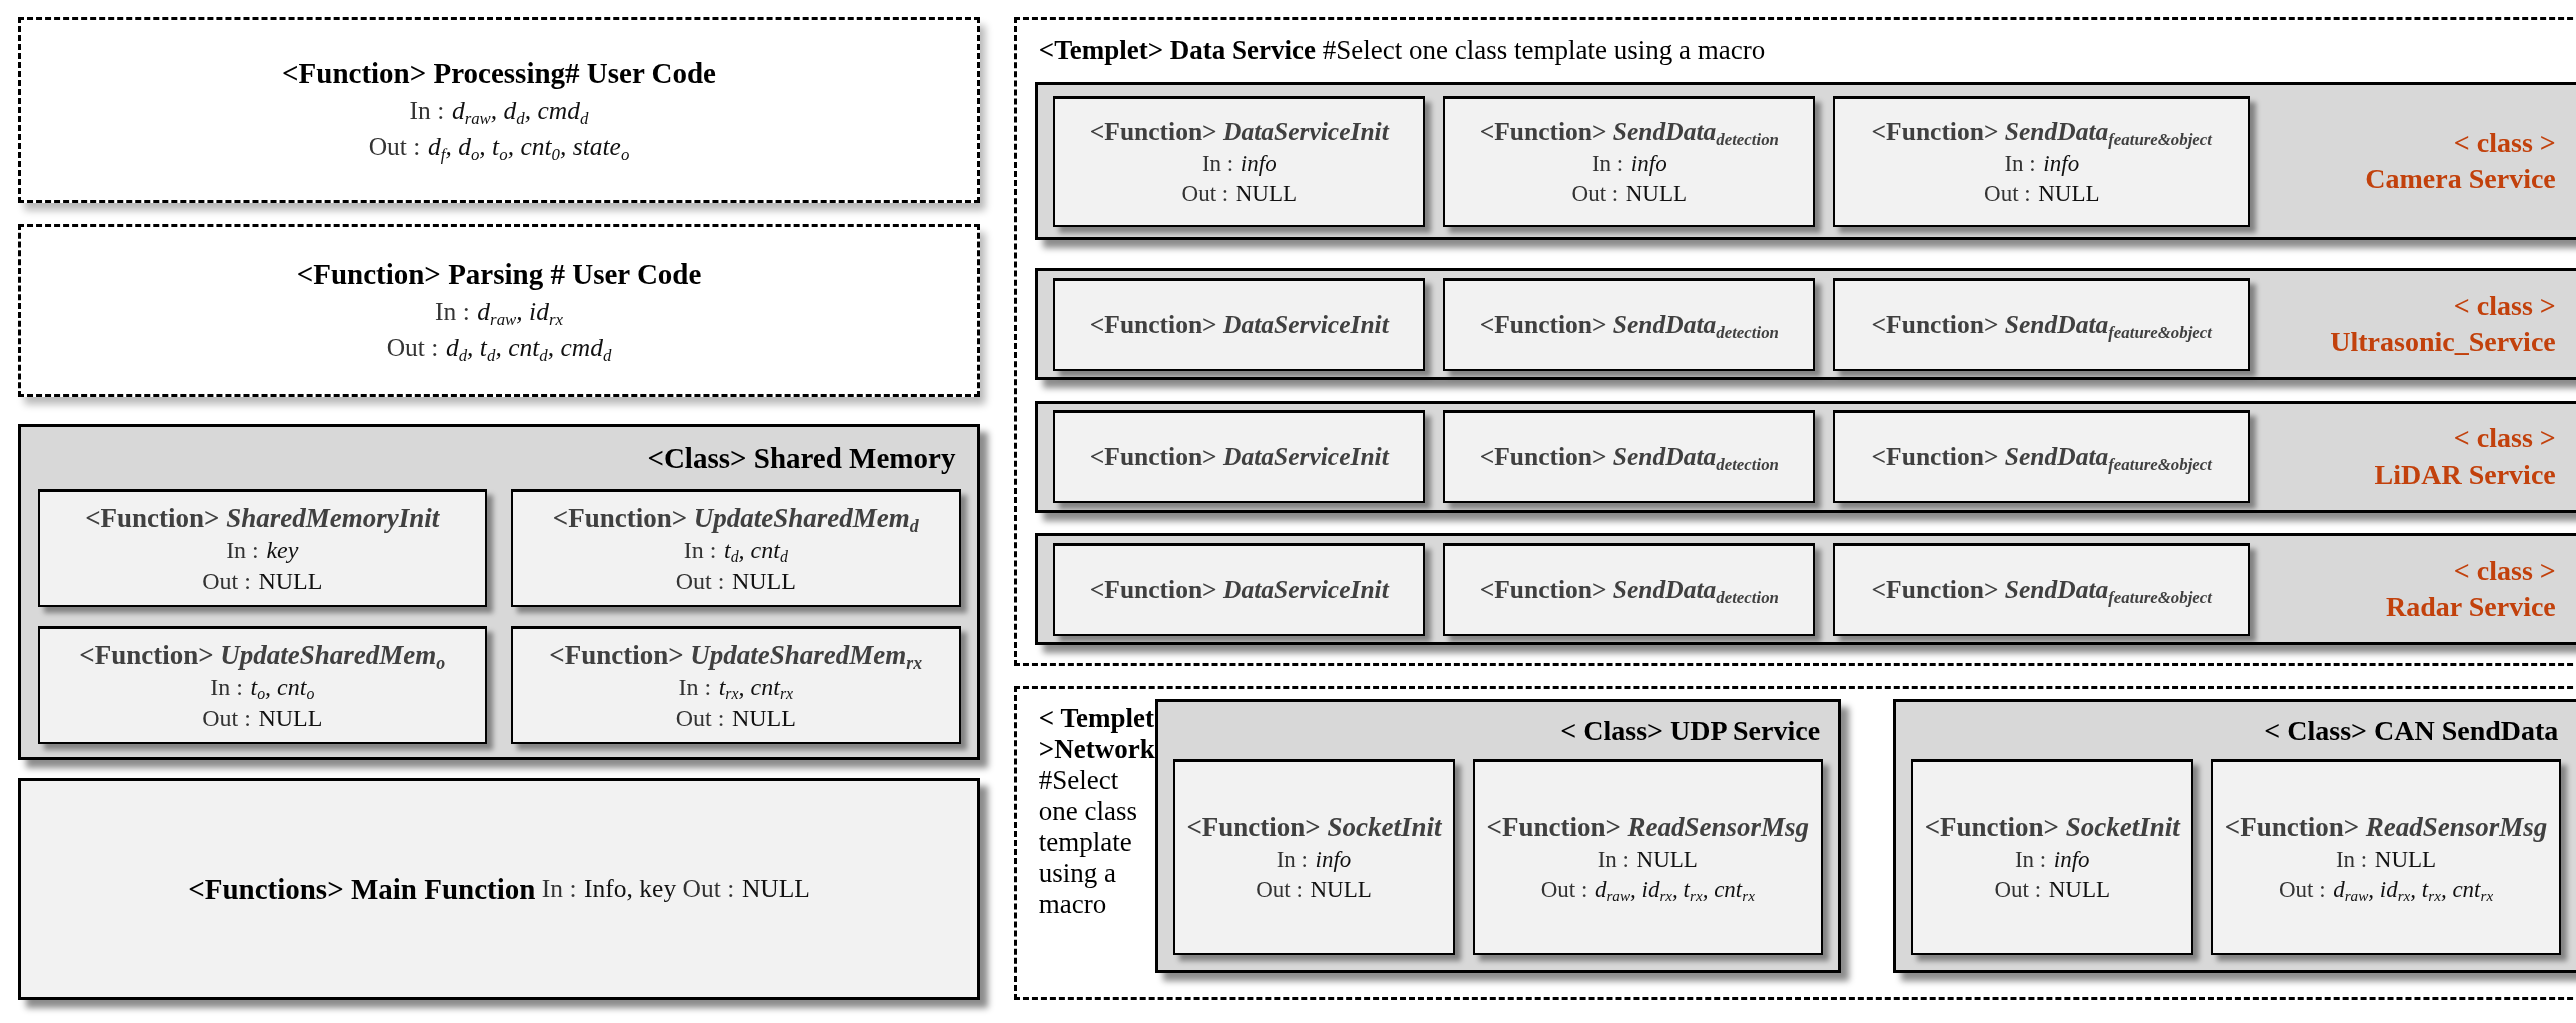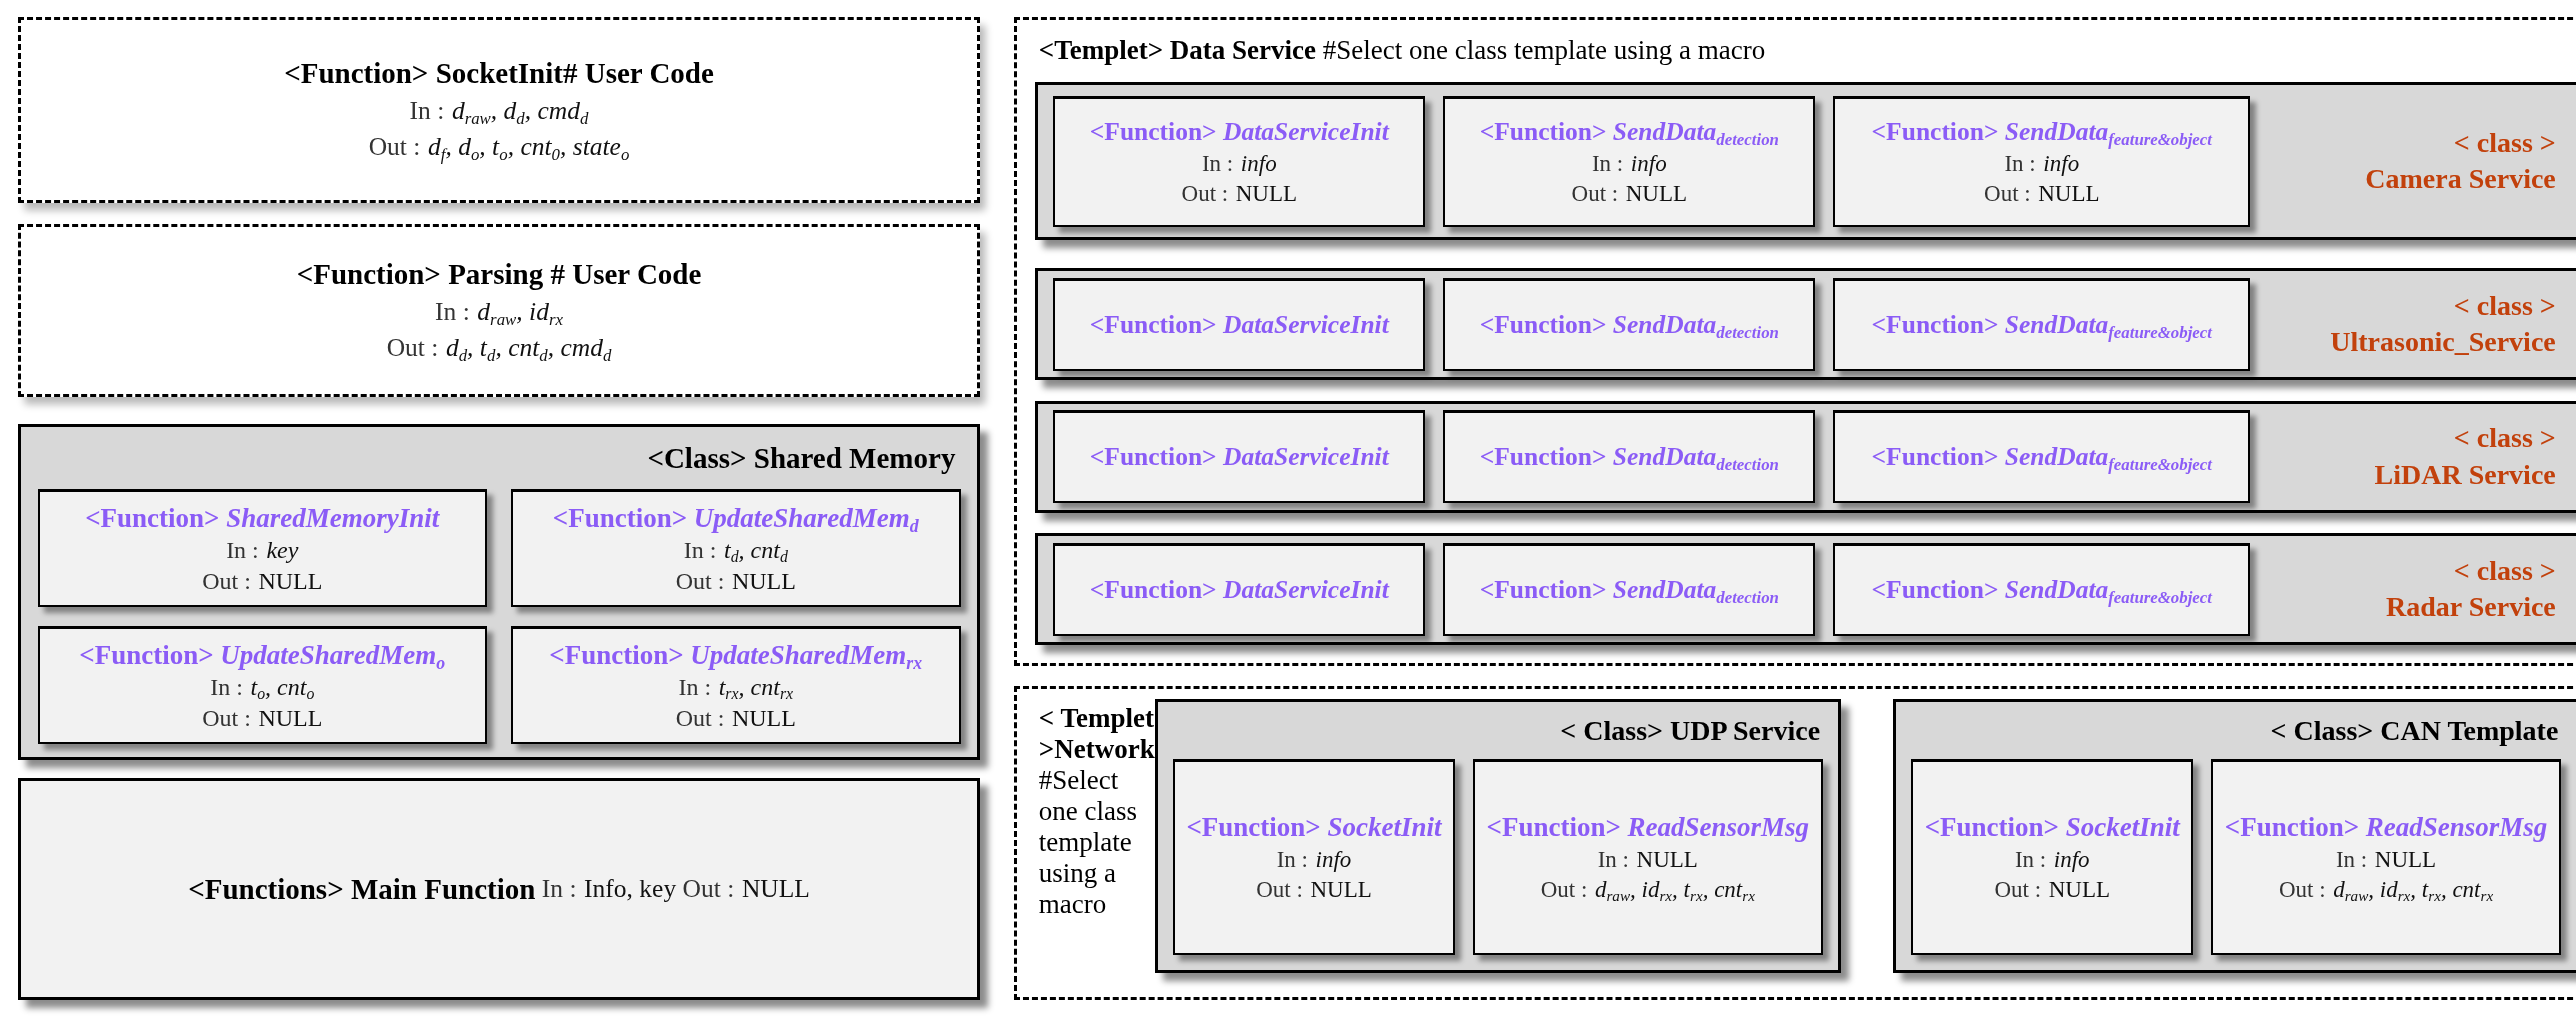"SocketInit# User Code" span { text: SocketInit -> Processing }
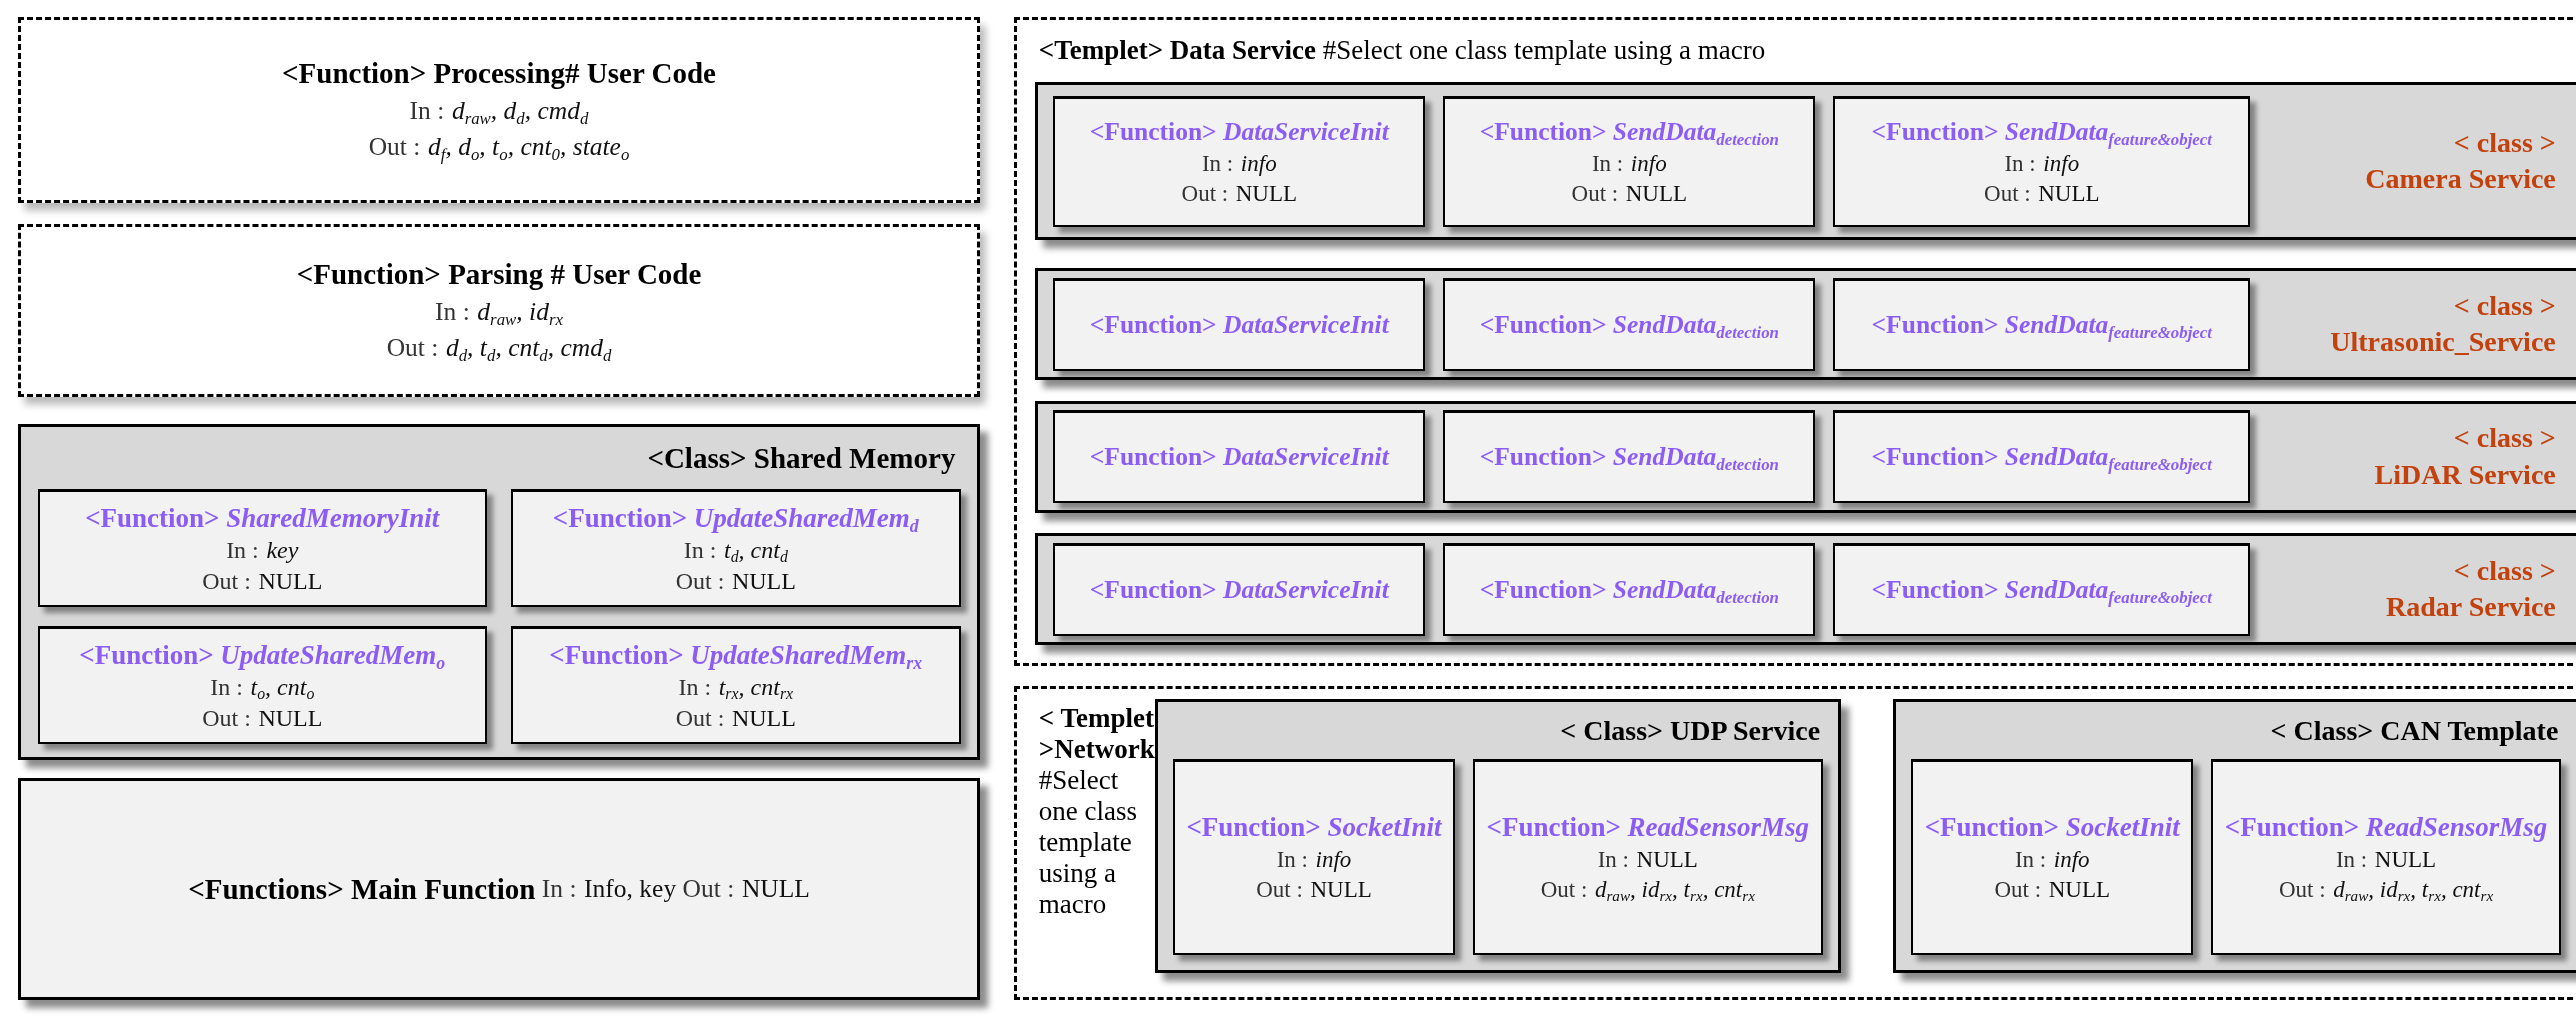"<Function> DataServiceInit" .fnb-title { color: #8b5cf6 -> #404040 }
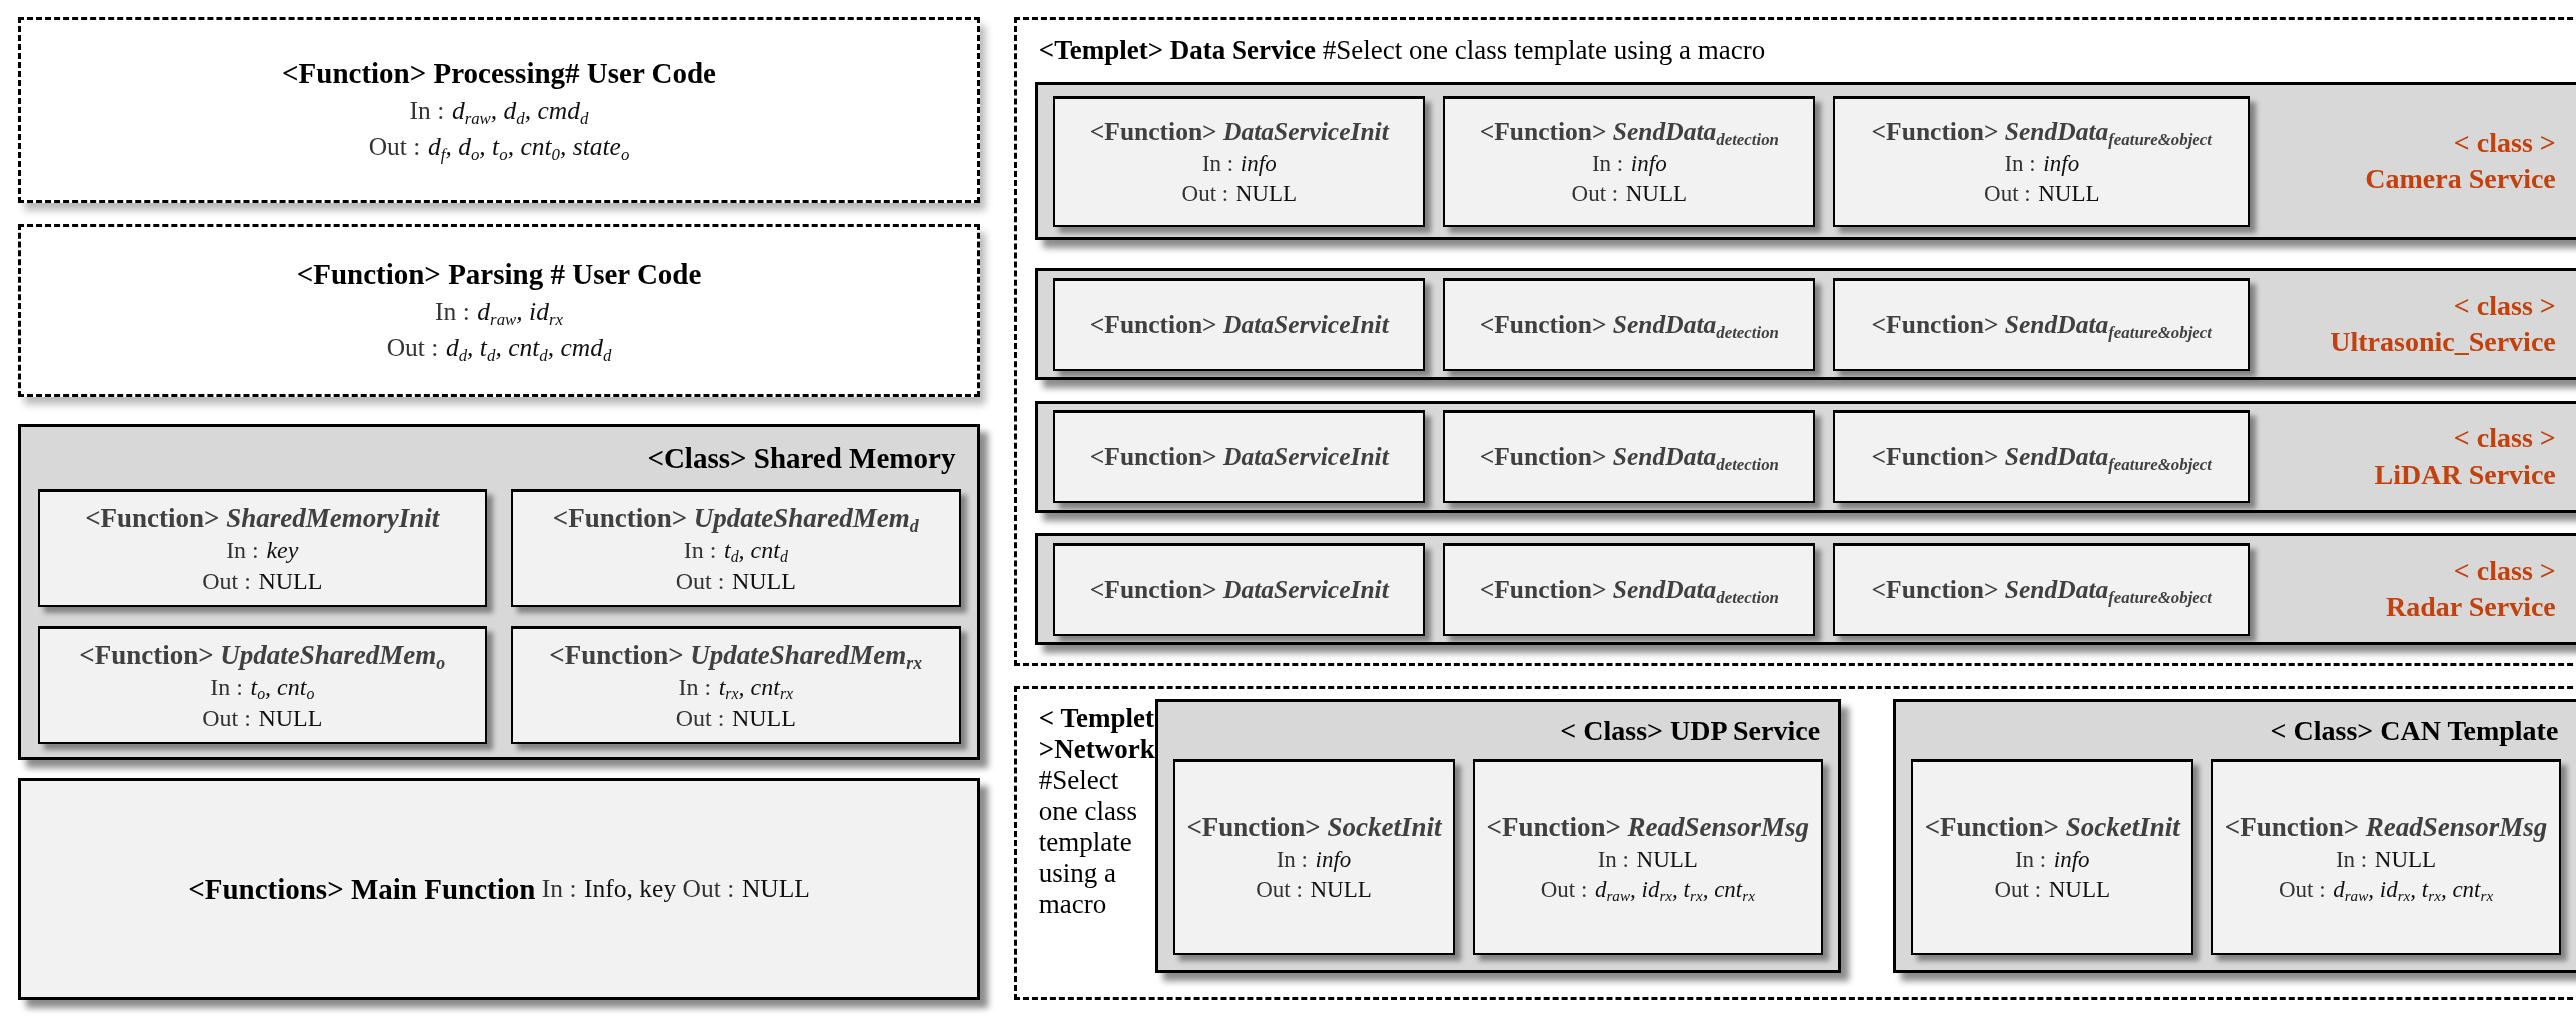"CAN Template" span { text: Template -> SendData }
